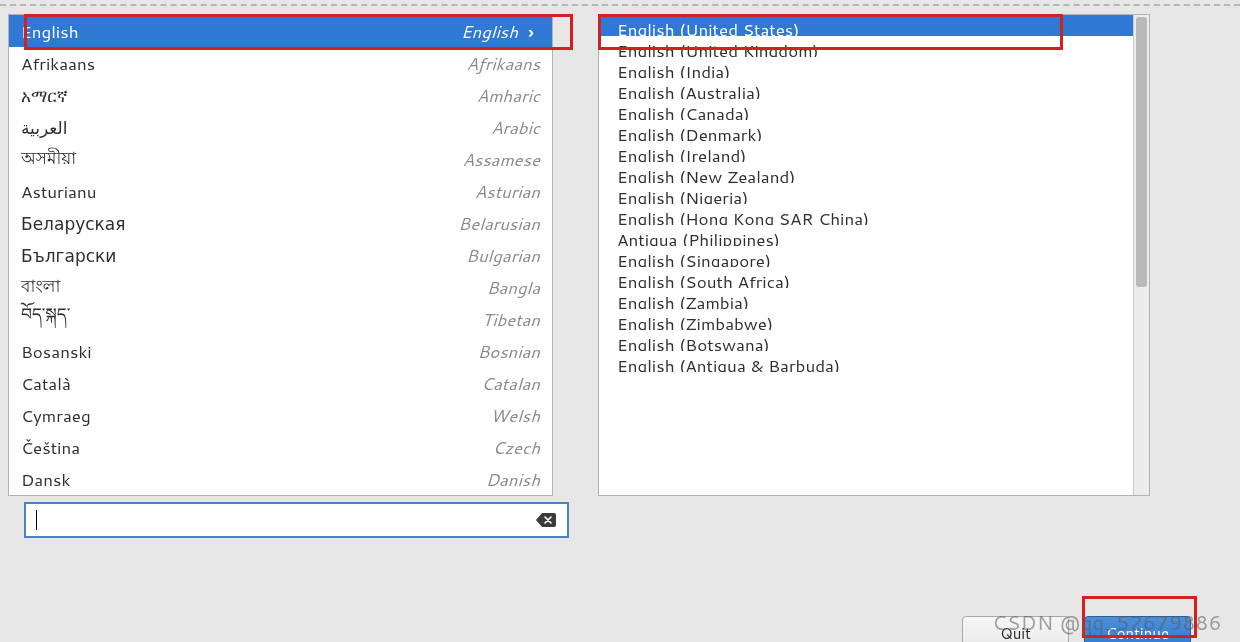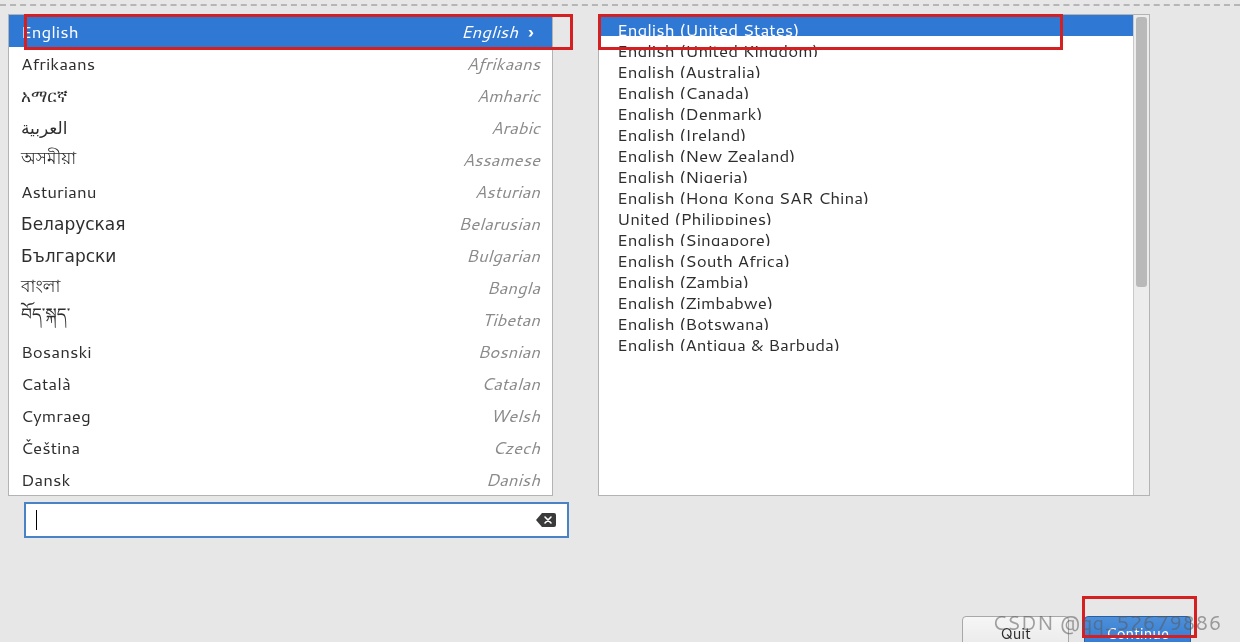"English (India)" div.locale-row { html: none -> <div>English (India)</div> }
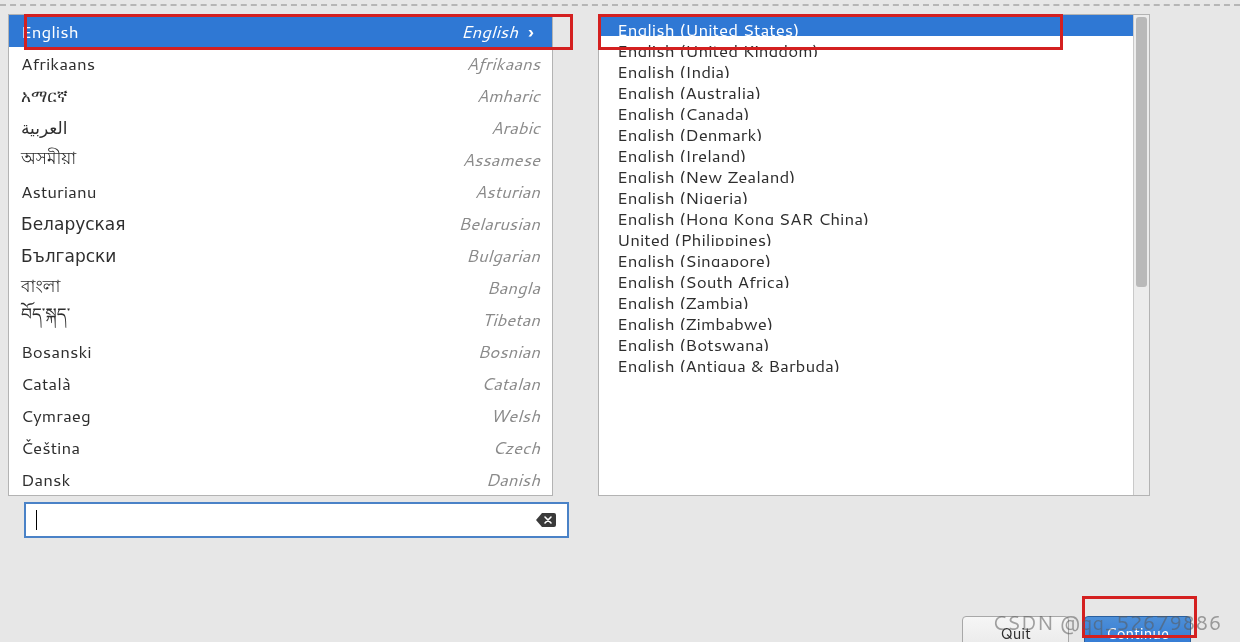"United (Philippines)" div.locale-row { text: United -> Antigua }
